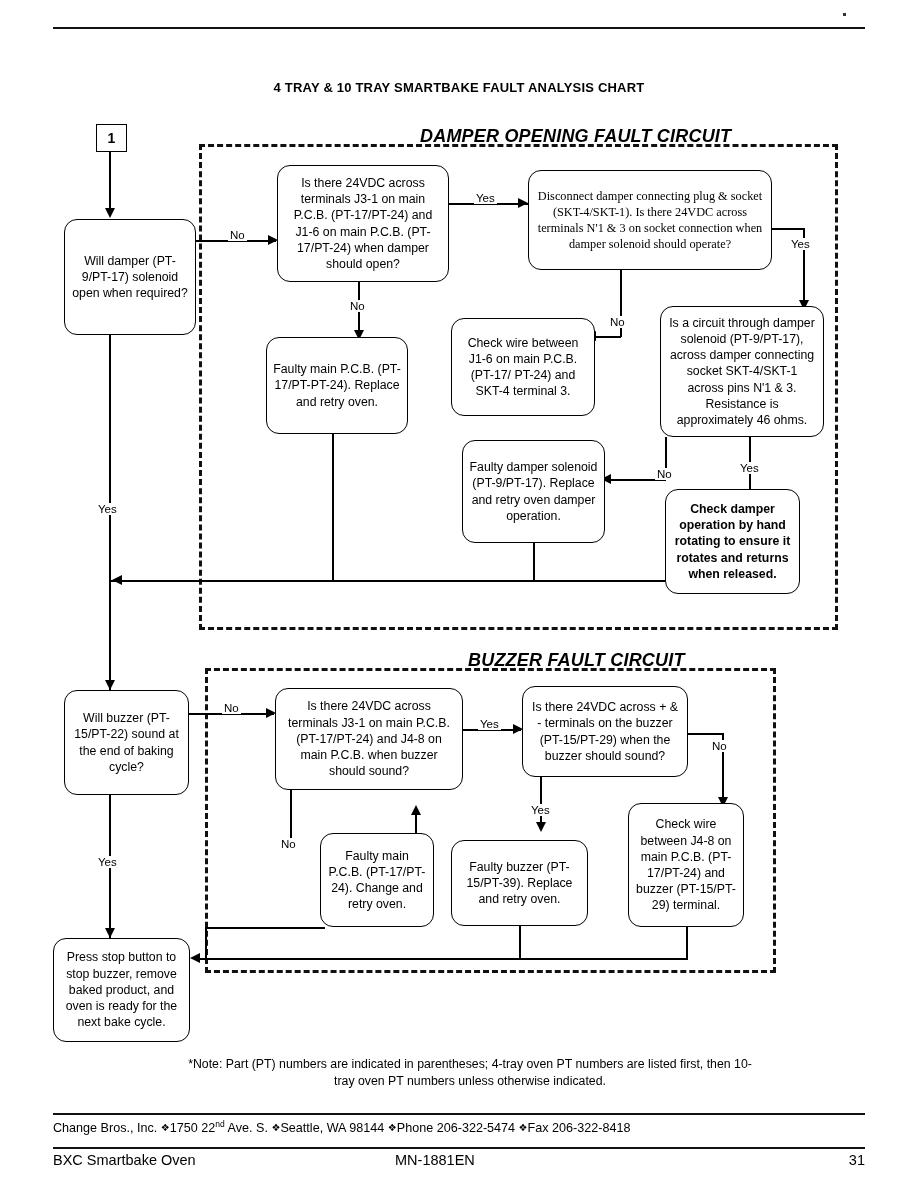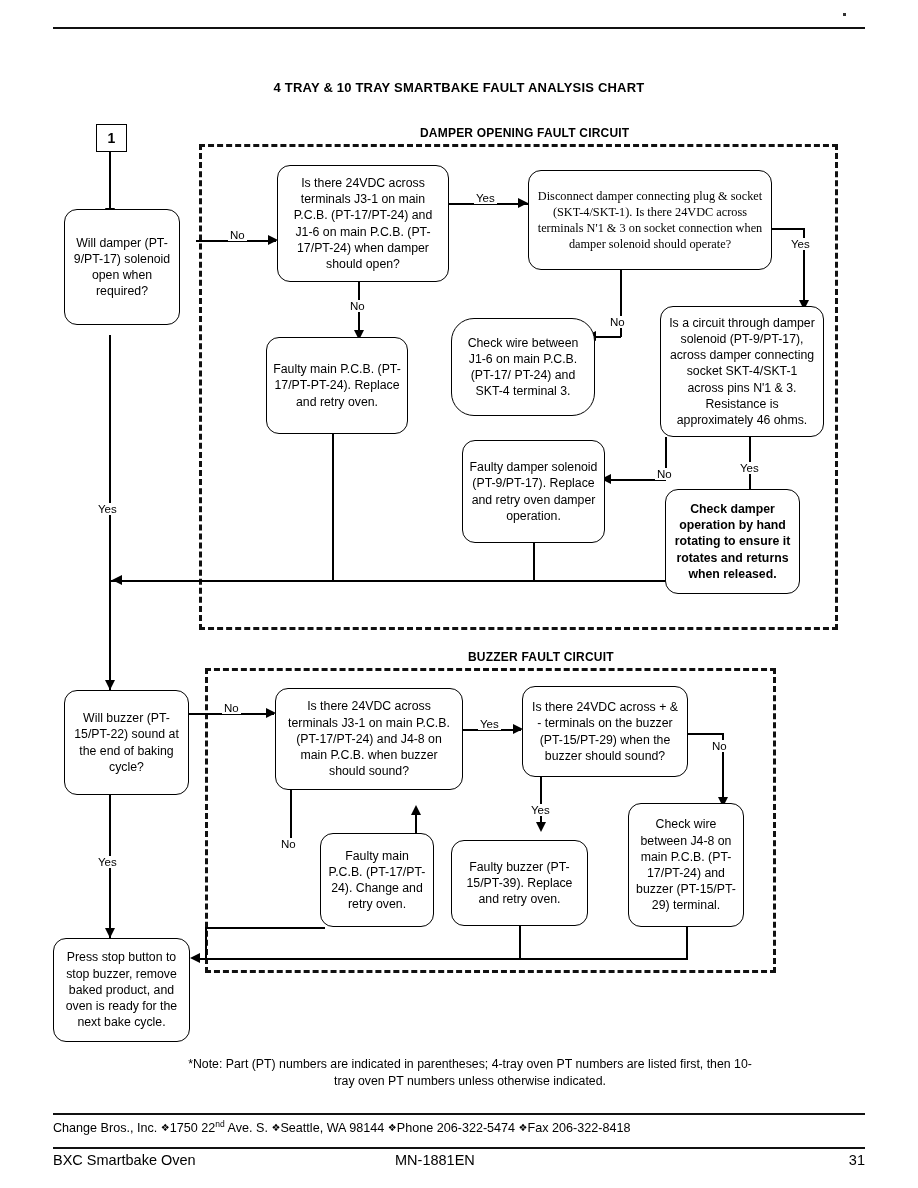"DAMPER OPENING FAULT CIRCUIT" .section-title { font-size: 12px -> 18px; font-style: none -> italic }
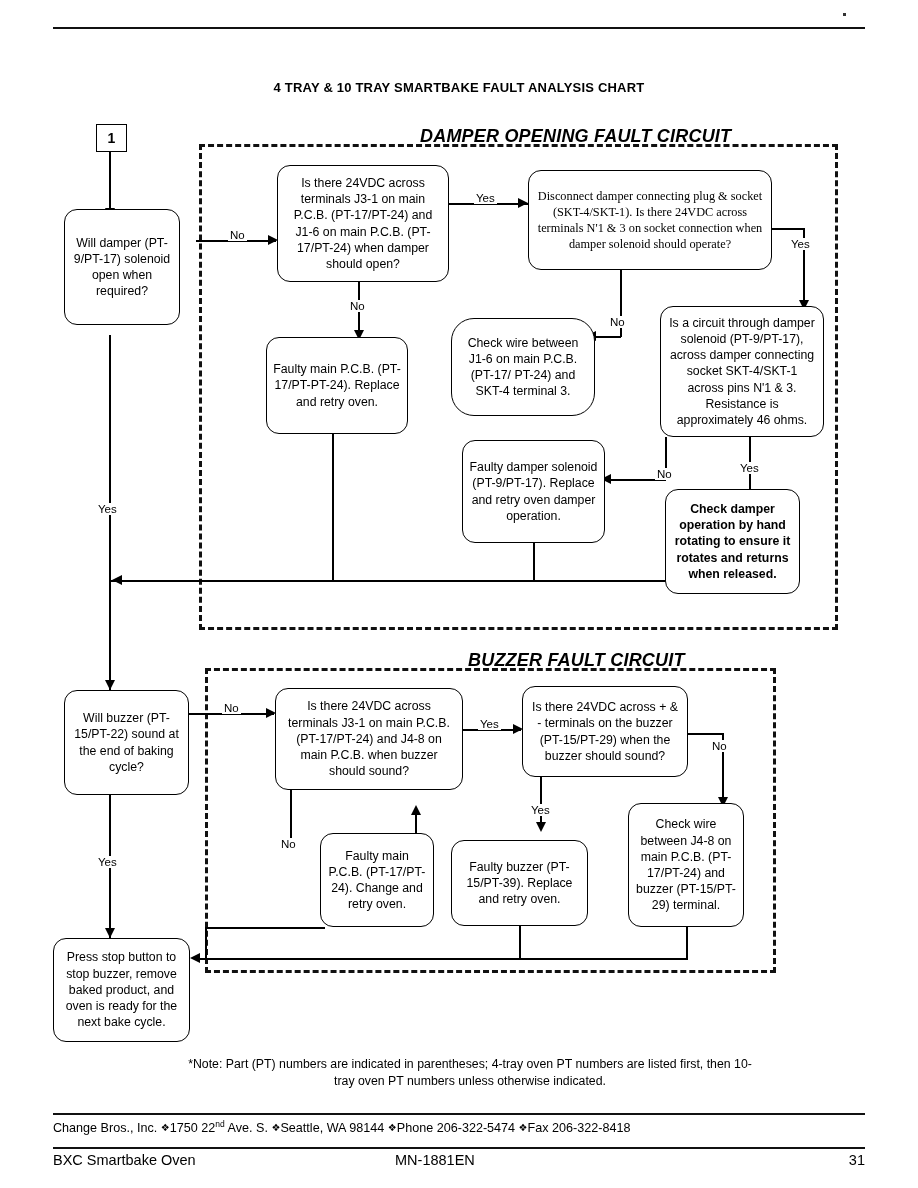"Will damper (PT-9/PT-17) solenoid open" div.fbox { top: 209px -> 219px; width: 116px -> 132px }
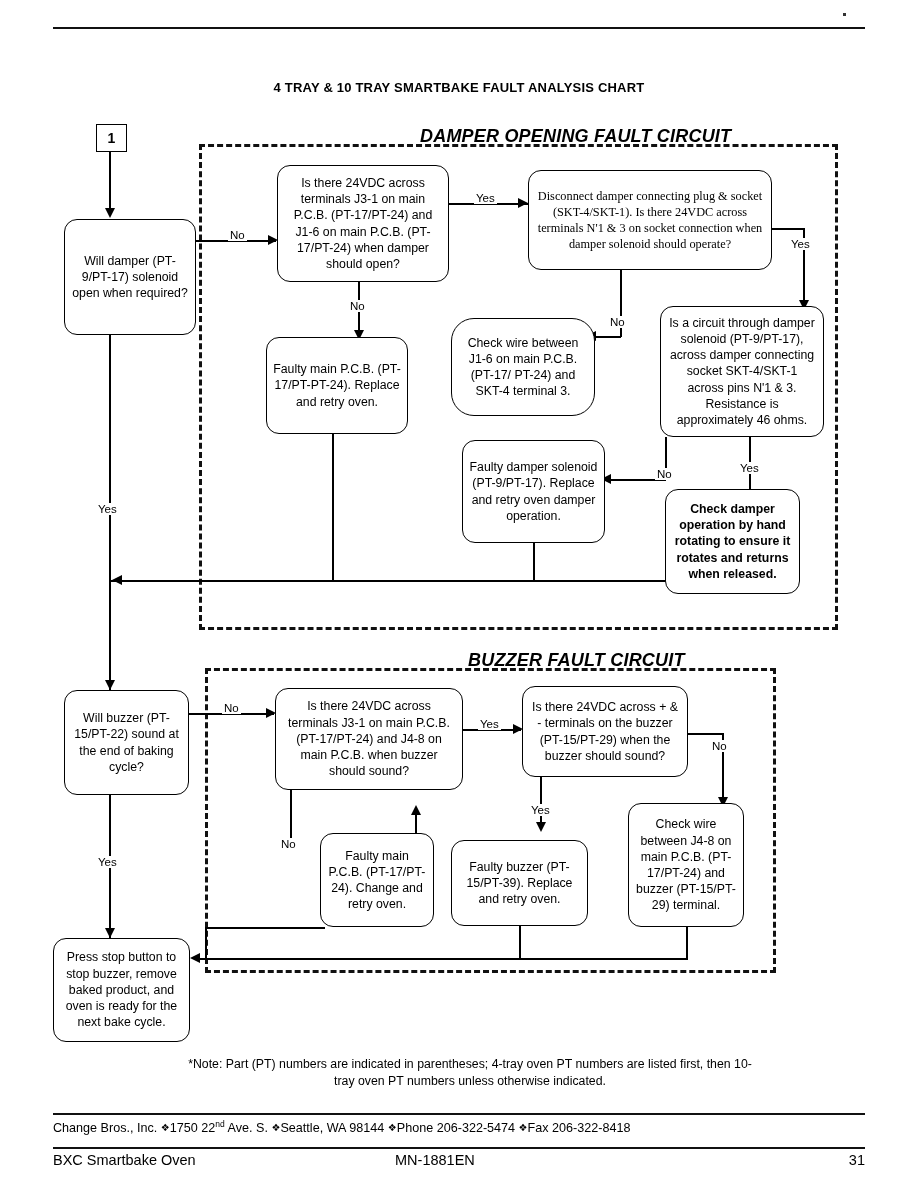"Check wire between J1-6 on" div.fbox { border-radius: 23px -> none }
